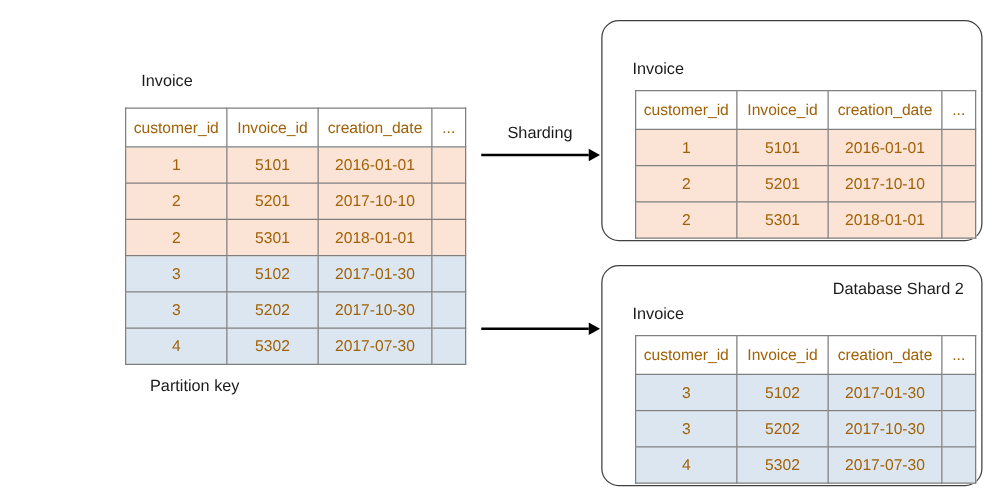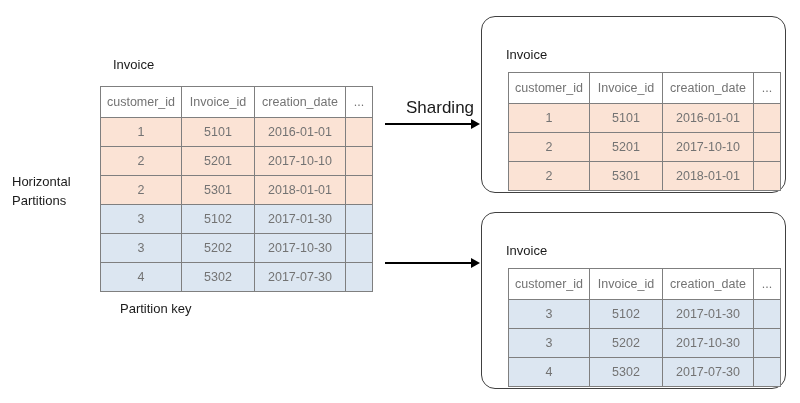"customer_id" table.grid td, table.grid th { color: #737373 -> #a16207 }
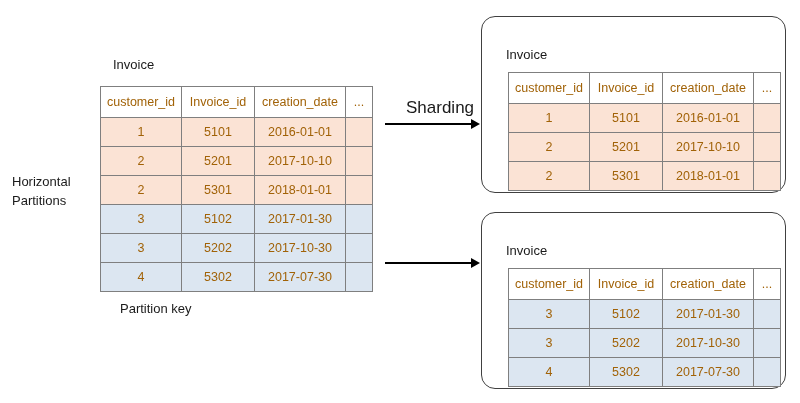"Sharding" .arrow-caption { font-size: 17px -> 13px }
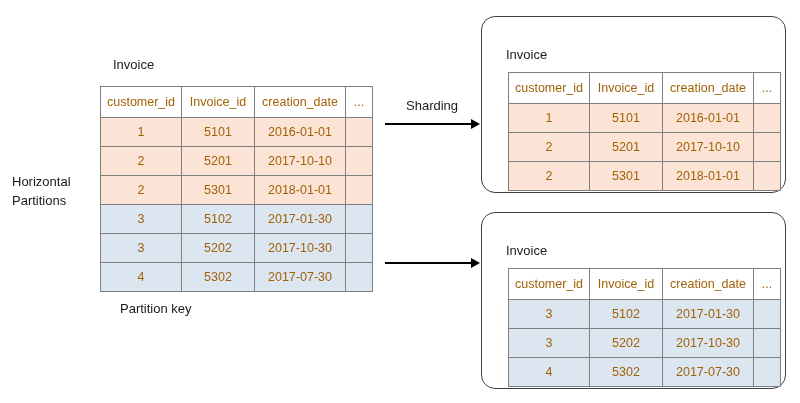"Horizontal" div.label { html: <div>Horizontal Partitions</div> -> none }
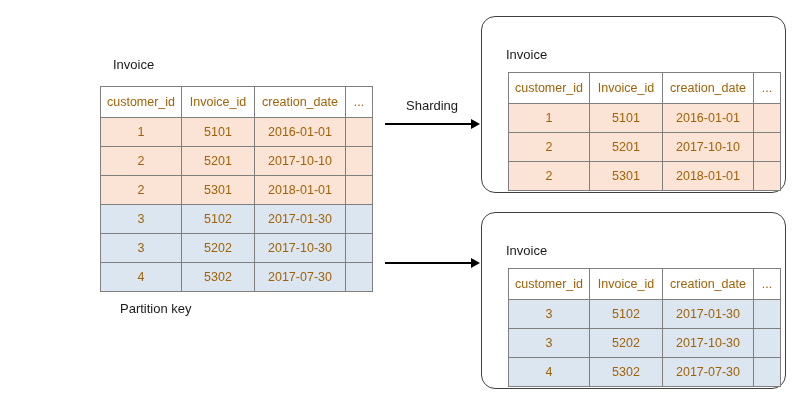"Database Shard 2" div.shard-title { html: none -> <div>Database Shard 2</div> }
